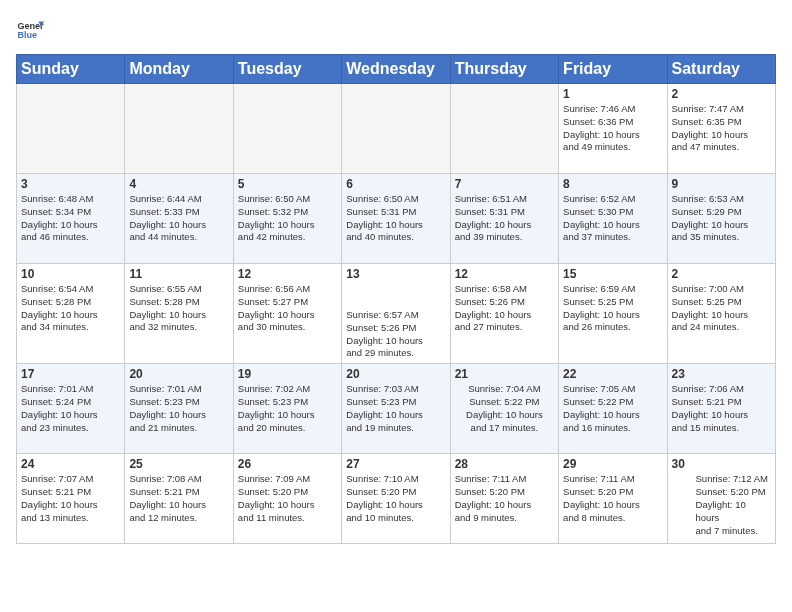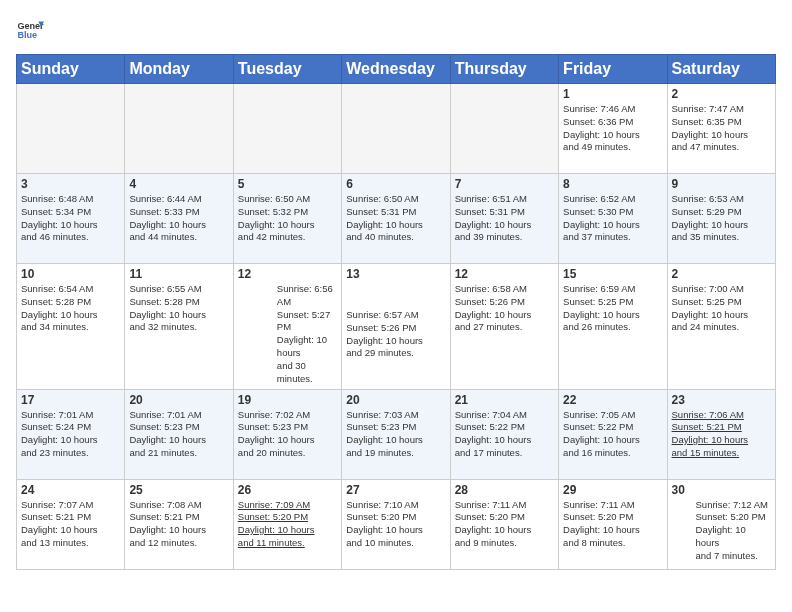"Sunrise: 6:56 AM" div.day-info { margin-left: 39px -> none }
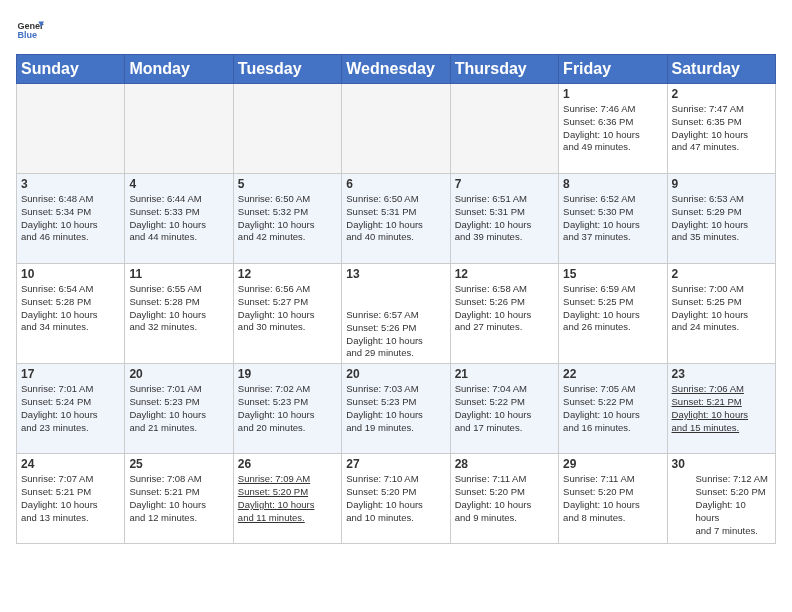"Sunrise: 7:04 AM" div.day-info { text-align: none -> center }
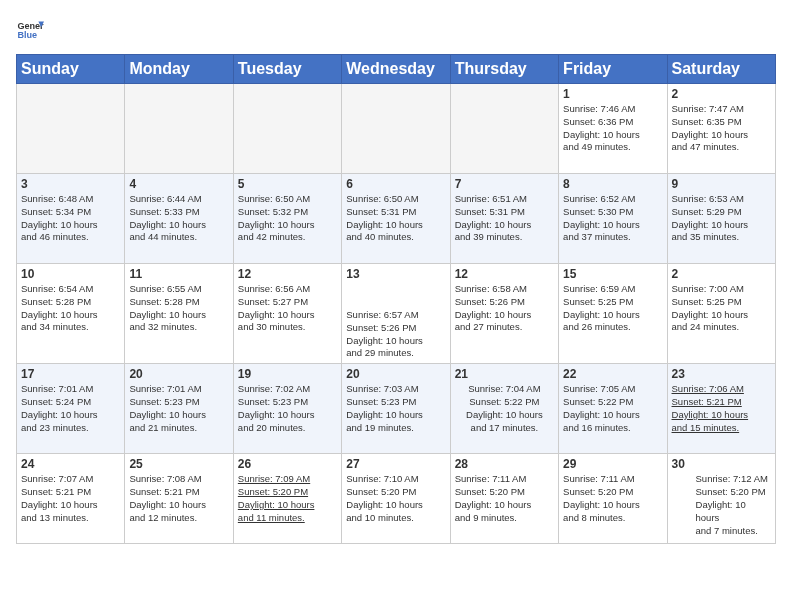"Sunrise: 7:06 AM" div.day-info { text-decoration: underline -> none }
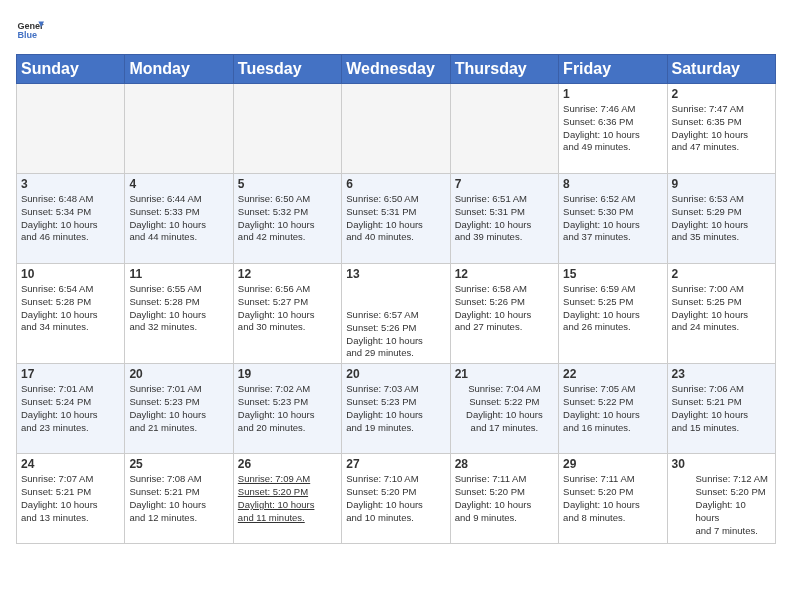"Sunrise: 7:09 AM" div.day-info { text-decoration: underline -> none }
